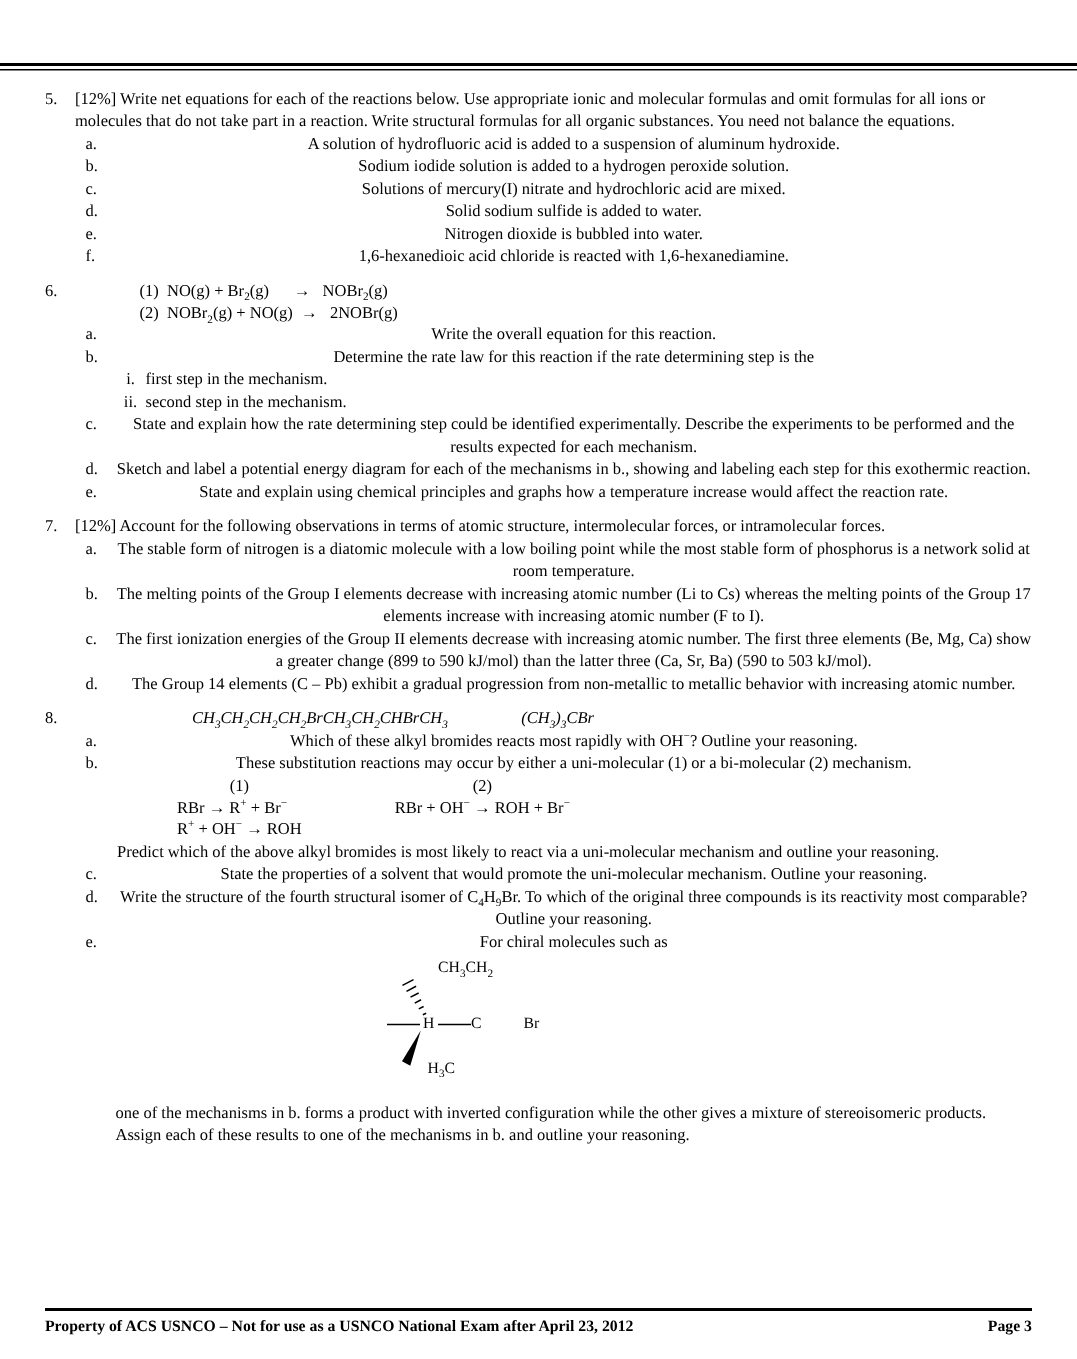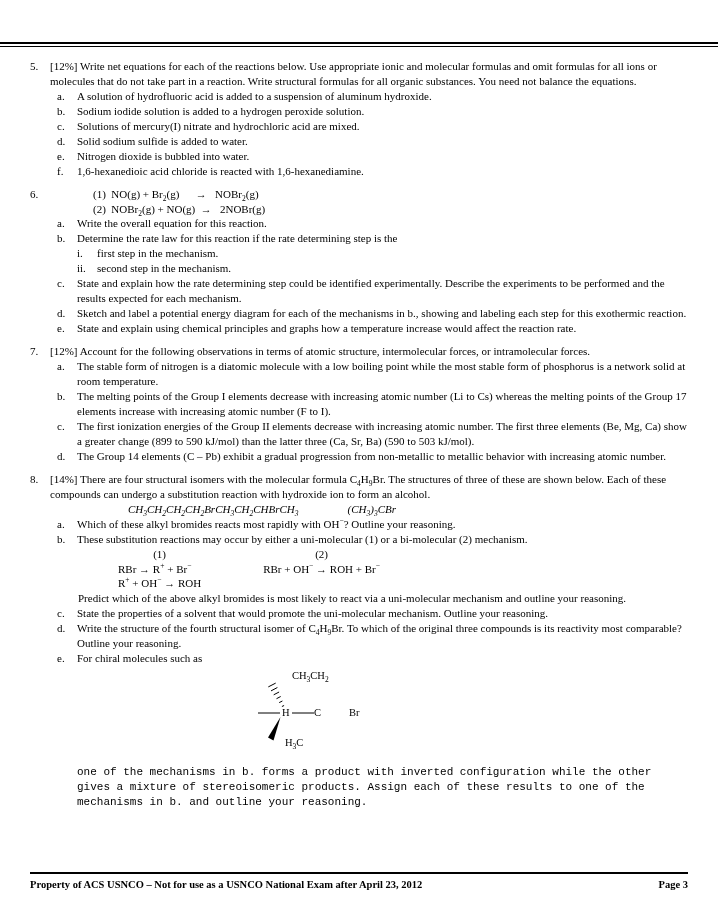"A solution of hydrofluoric acid" .itext { text-align: none -> center }
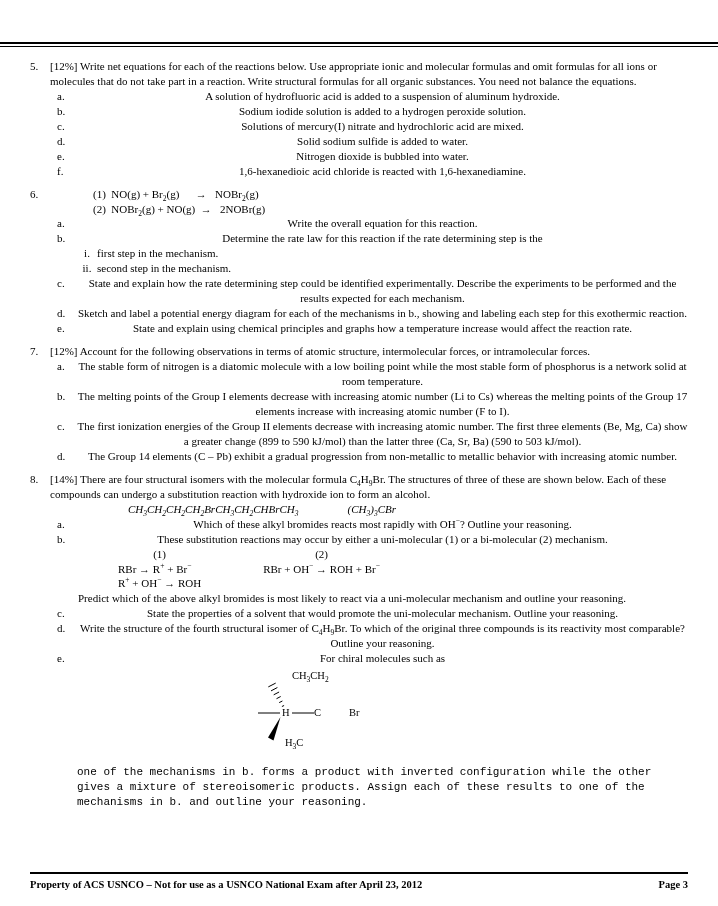"[14%] There are four structural" div { html: <div>[14%] There are four structural isomers with the molecular formula C<sub>4</sub>H<sub>9</sub>Br. The structures of three of these are shown below. Each of these compounds can undergo a substitution reaction with hydroxide ion to form an alcohol.</div> -> none }
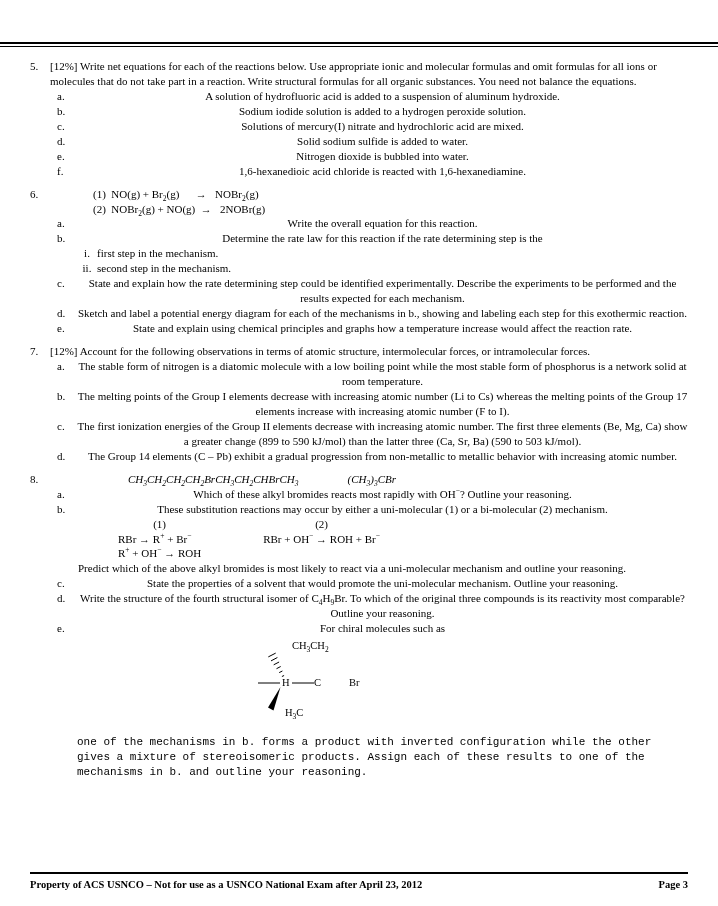"one of the mechanisms in" .closing { font-family: Liberation Mono, monospace -> none }
